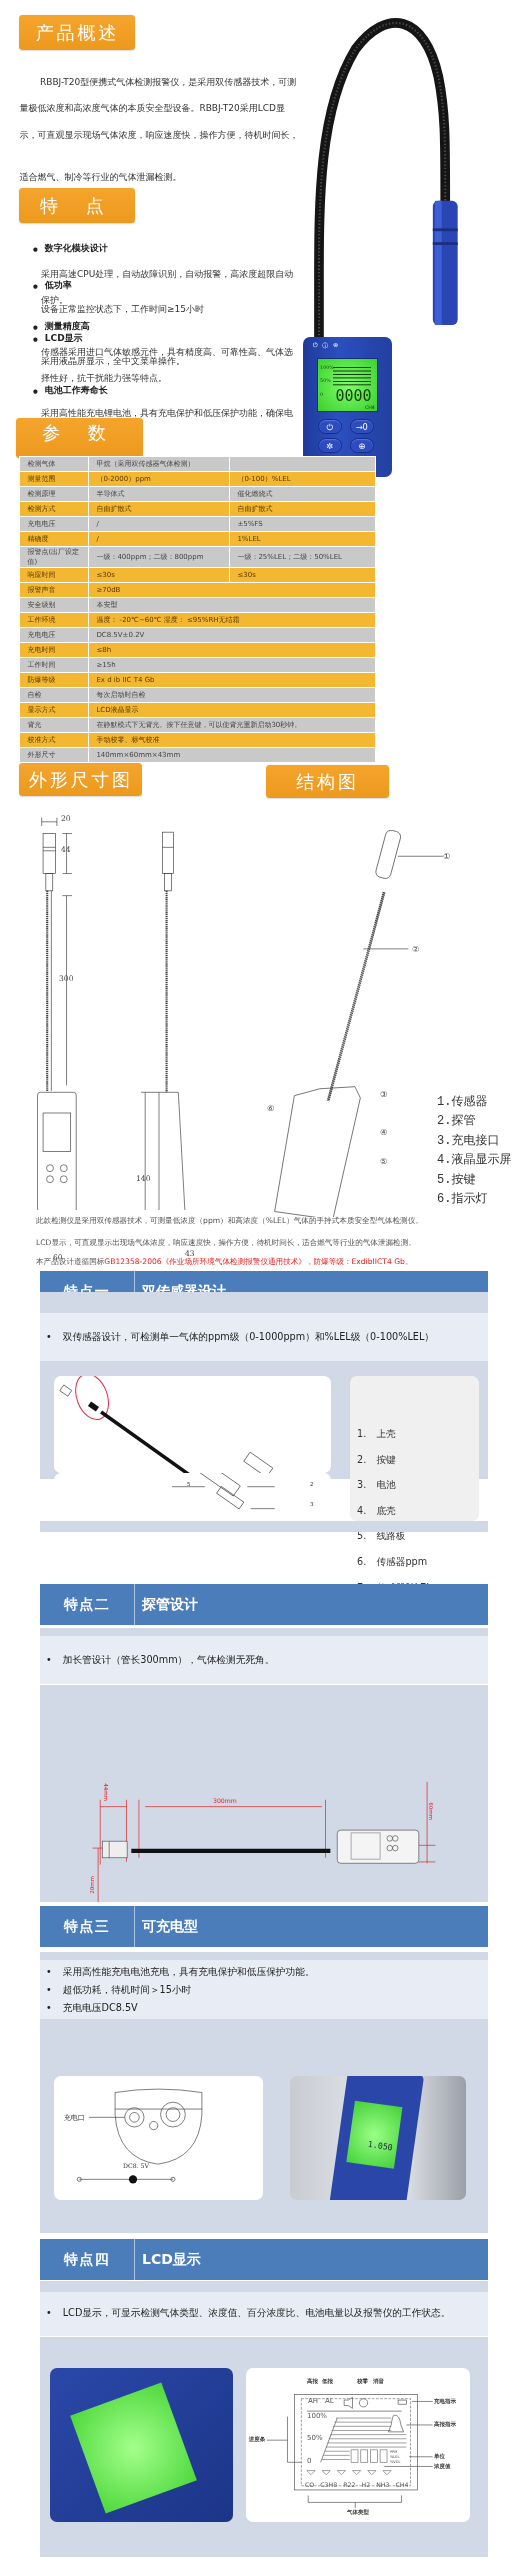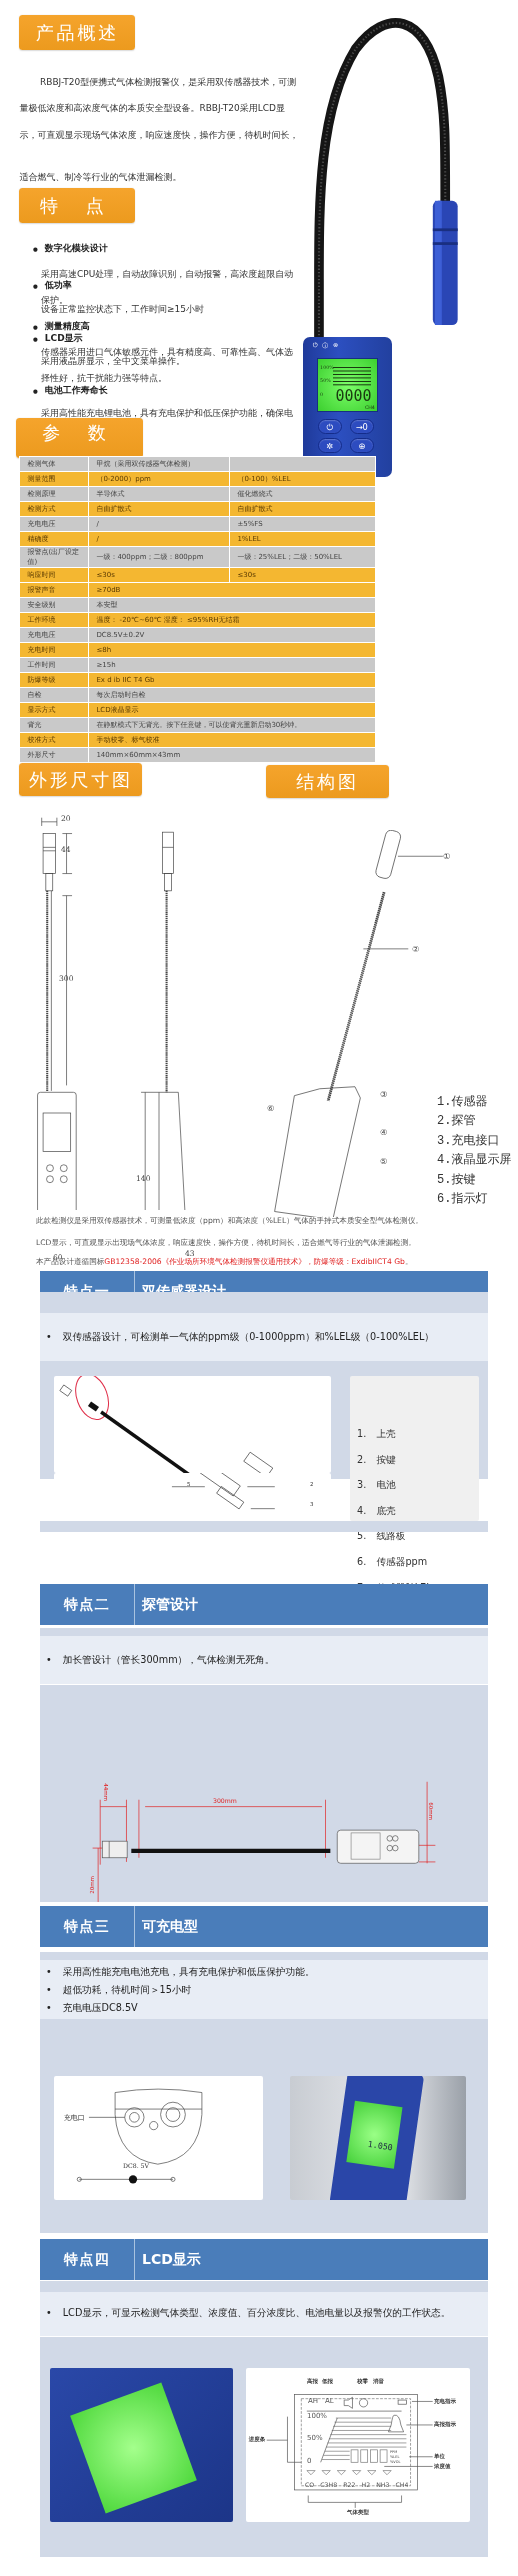"充电口" .white-box { border-radius: 2px -> 7px }
